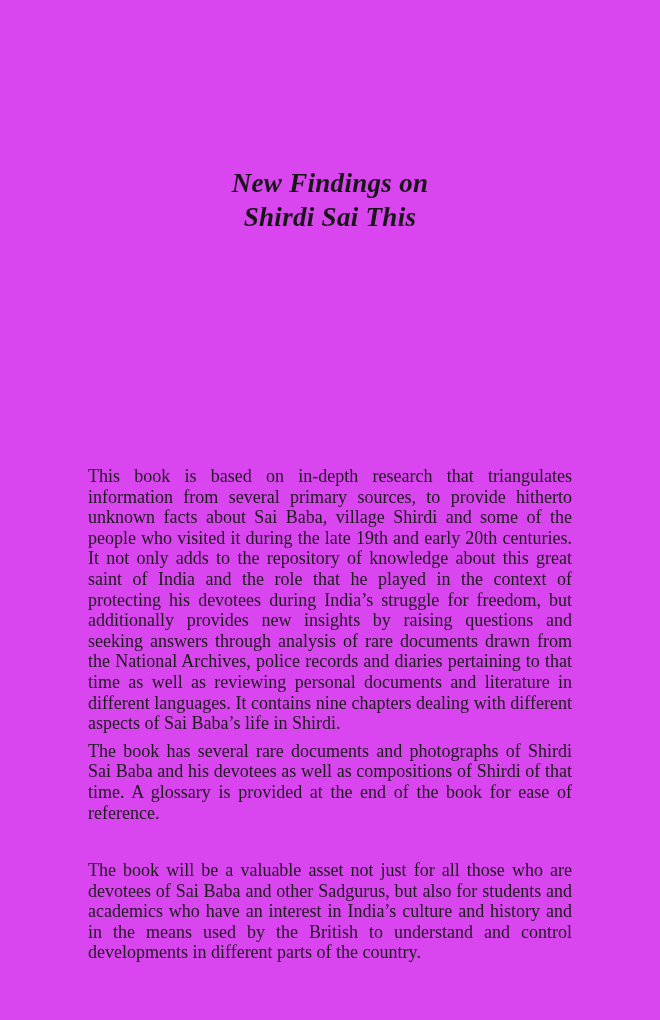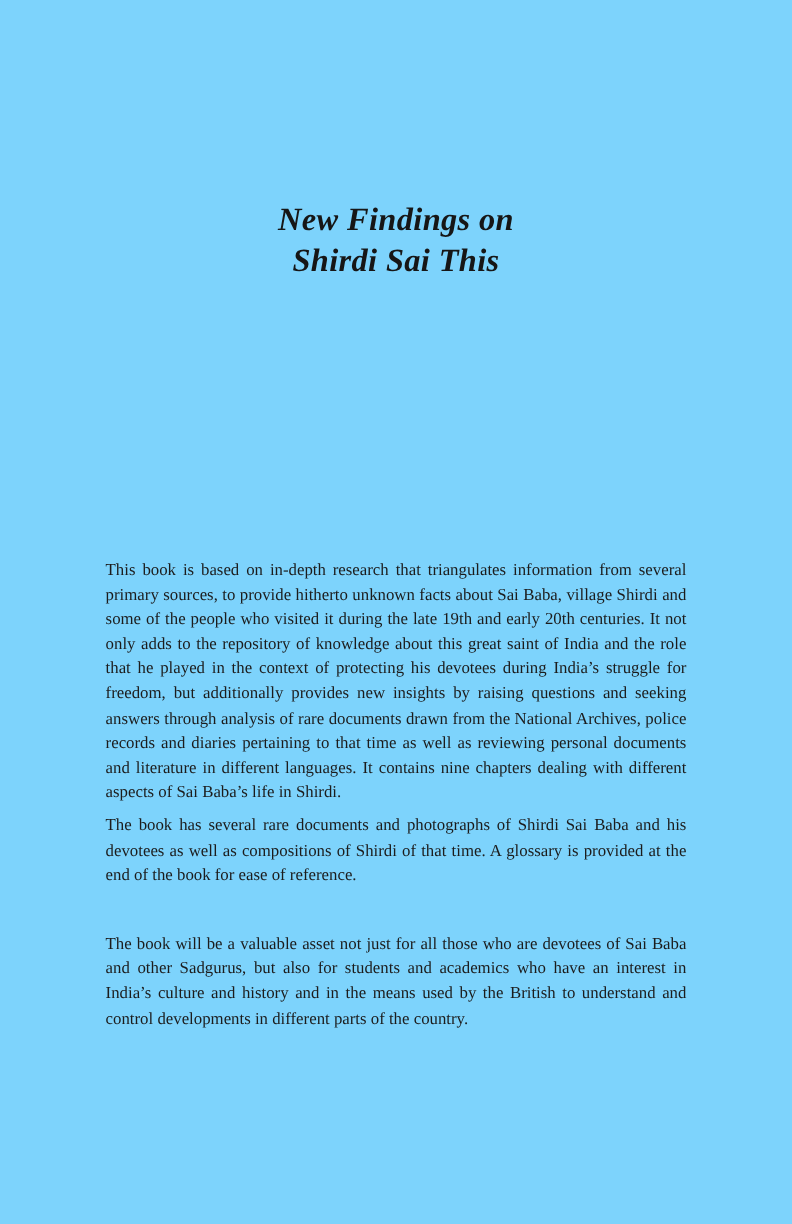"New Findings on" .page { background: #7dd3fc -> #d946ef }
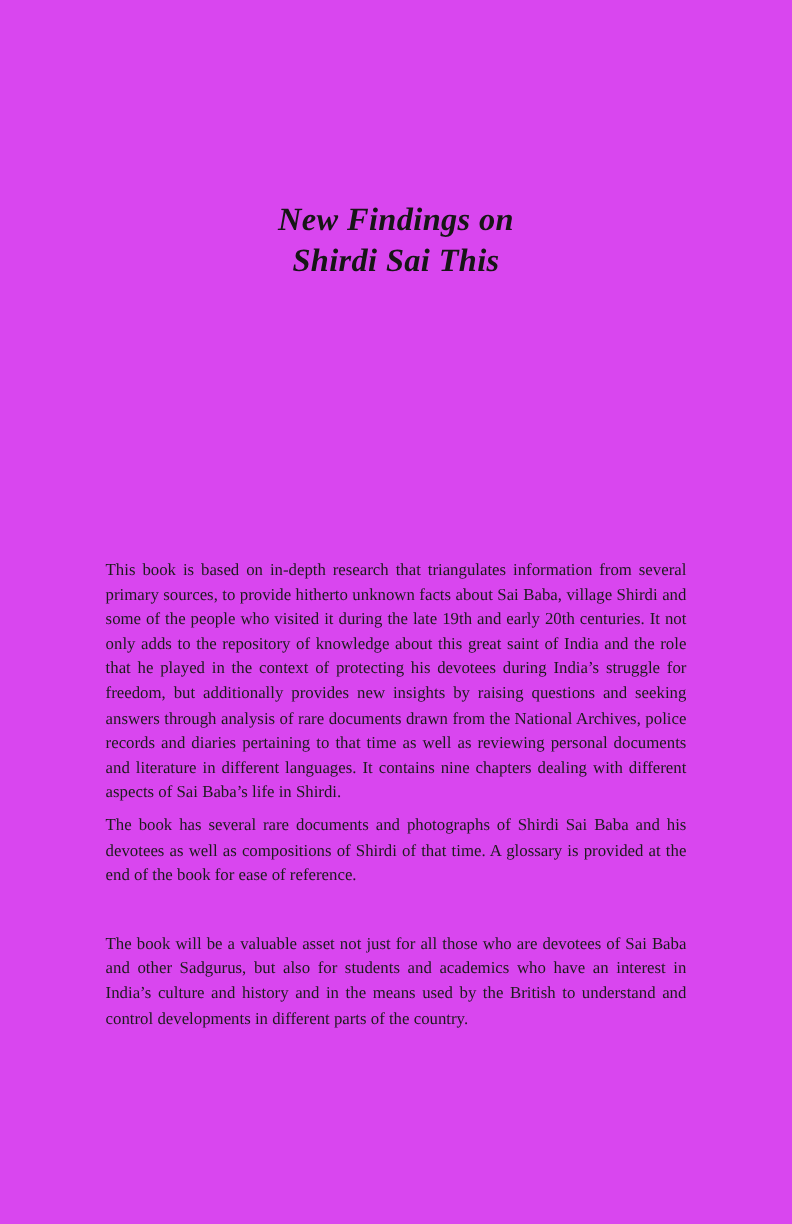"This book is based on" .body-block { font-size: 14px -> 18px }
